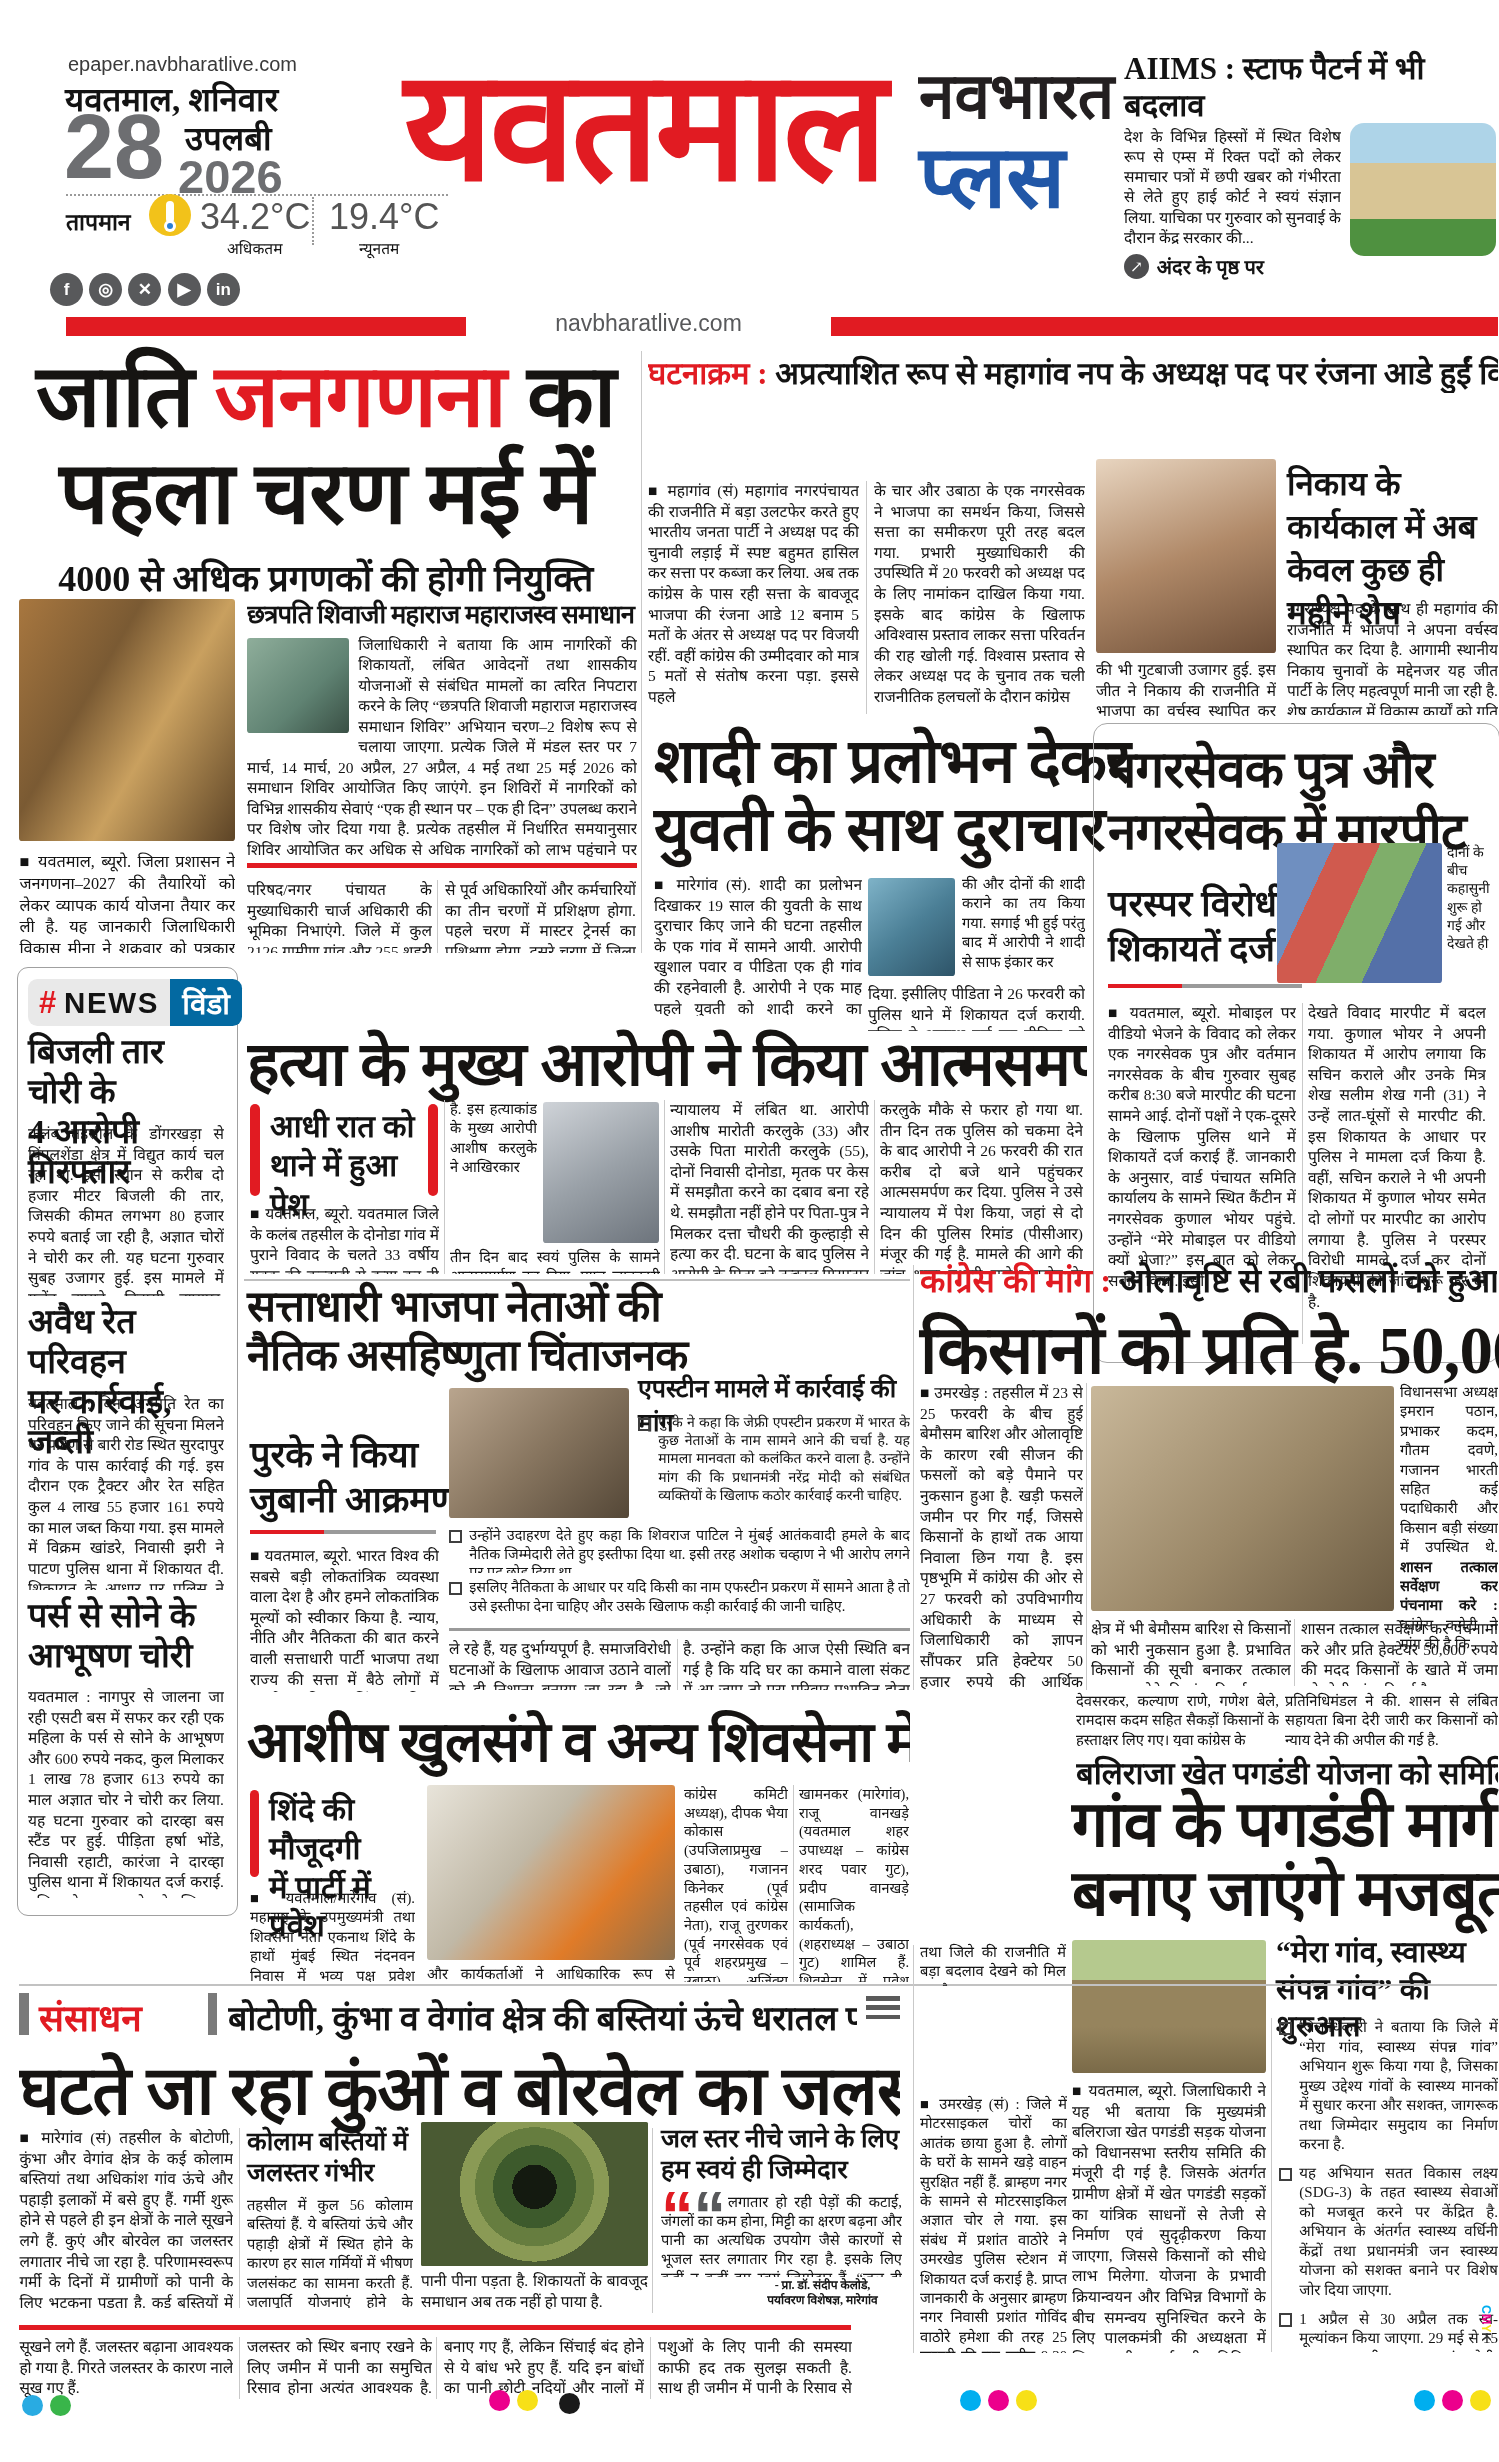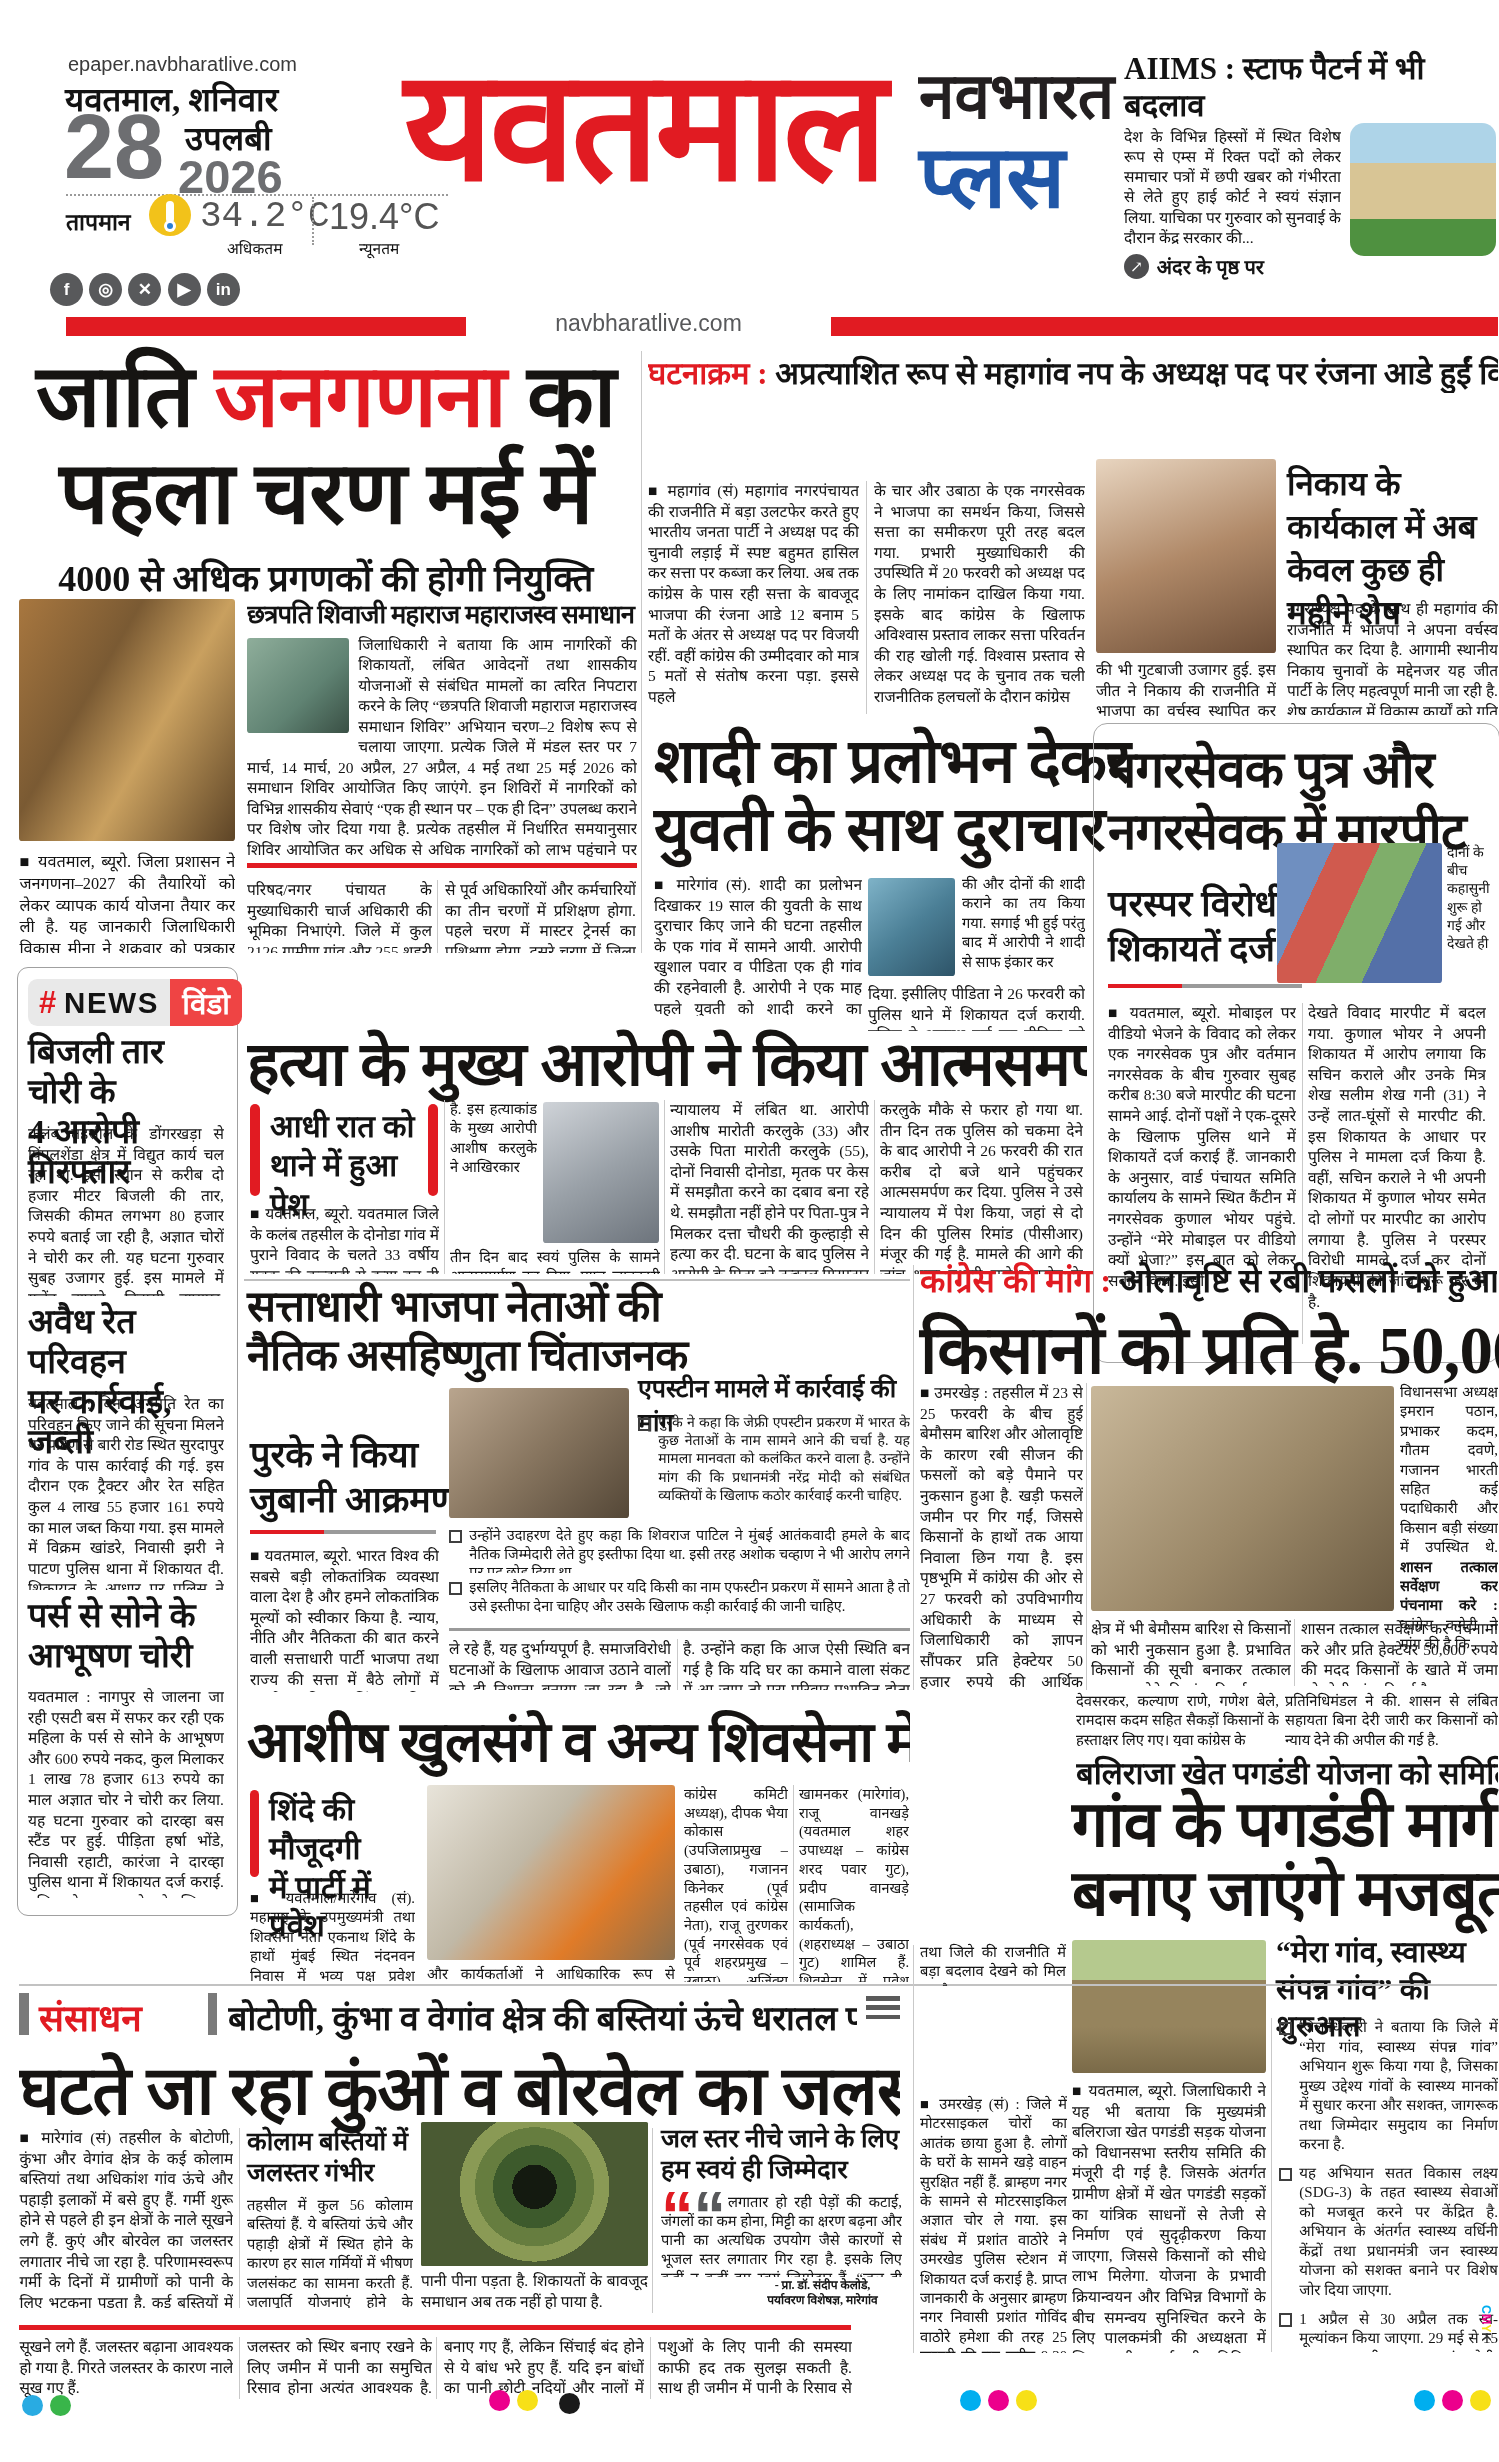"34.2°C" div.abs { font-family: Liberation Mono, monospace -> Liberation Sans, sans-serif }
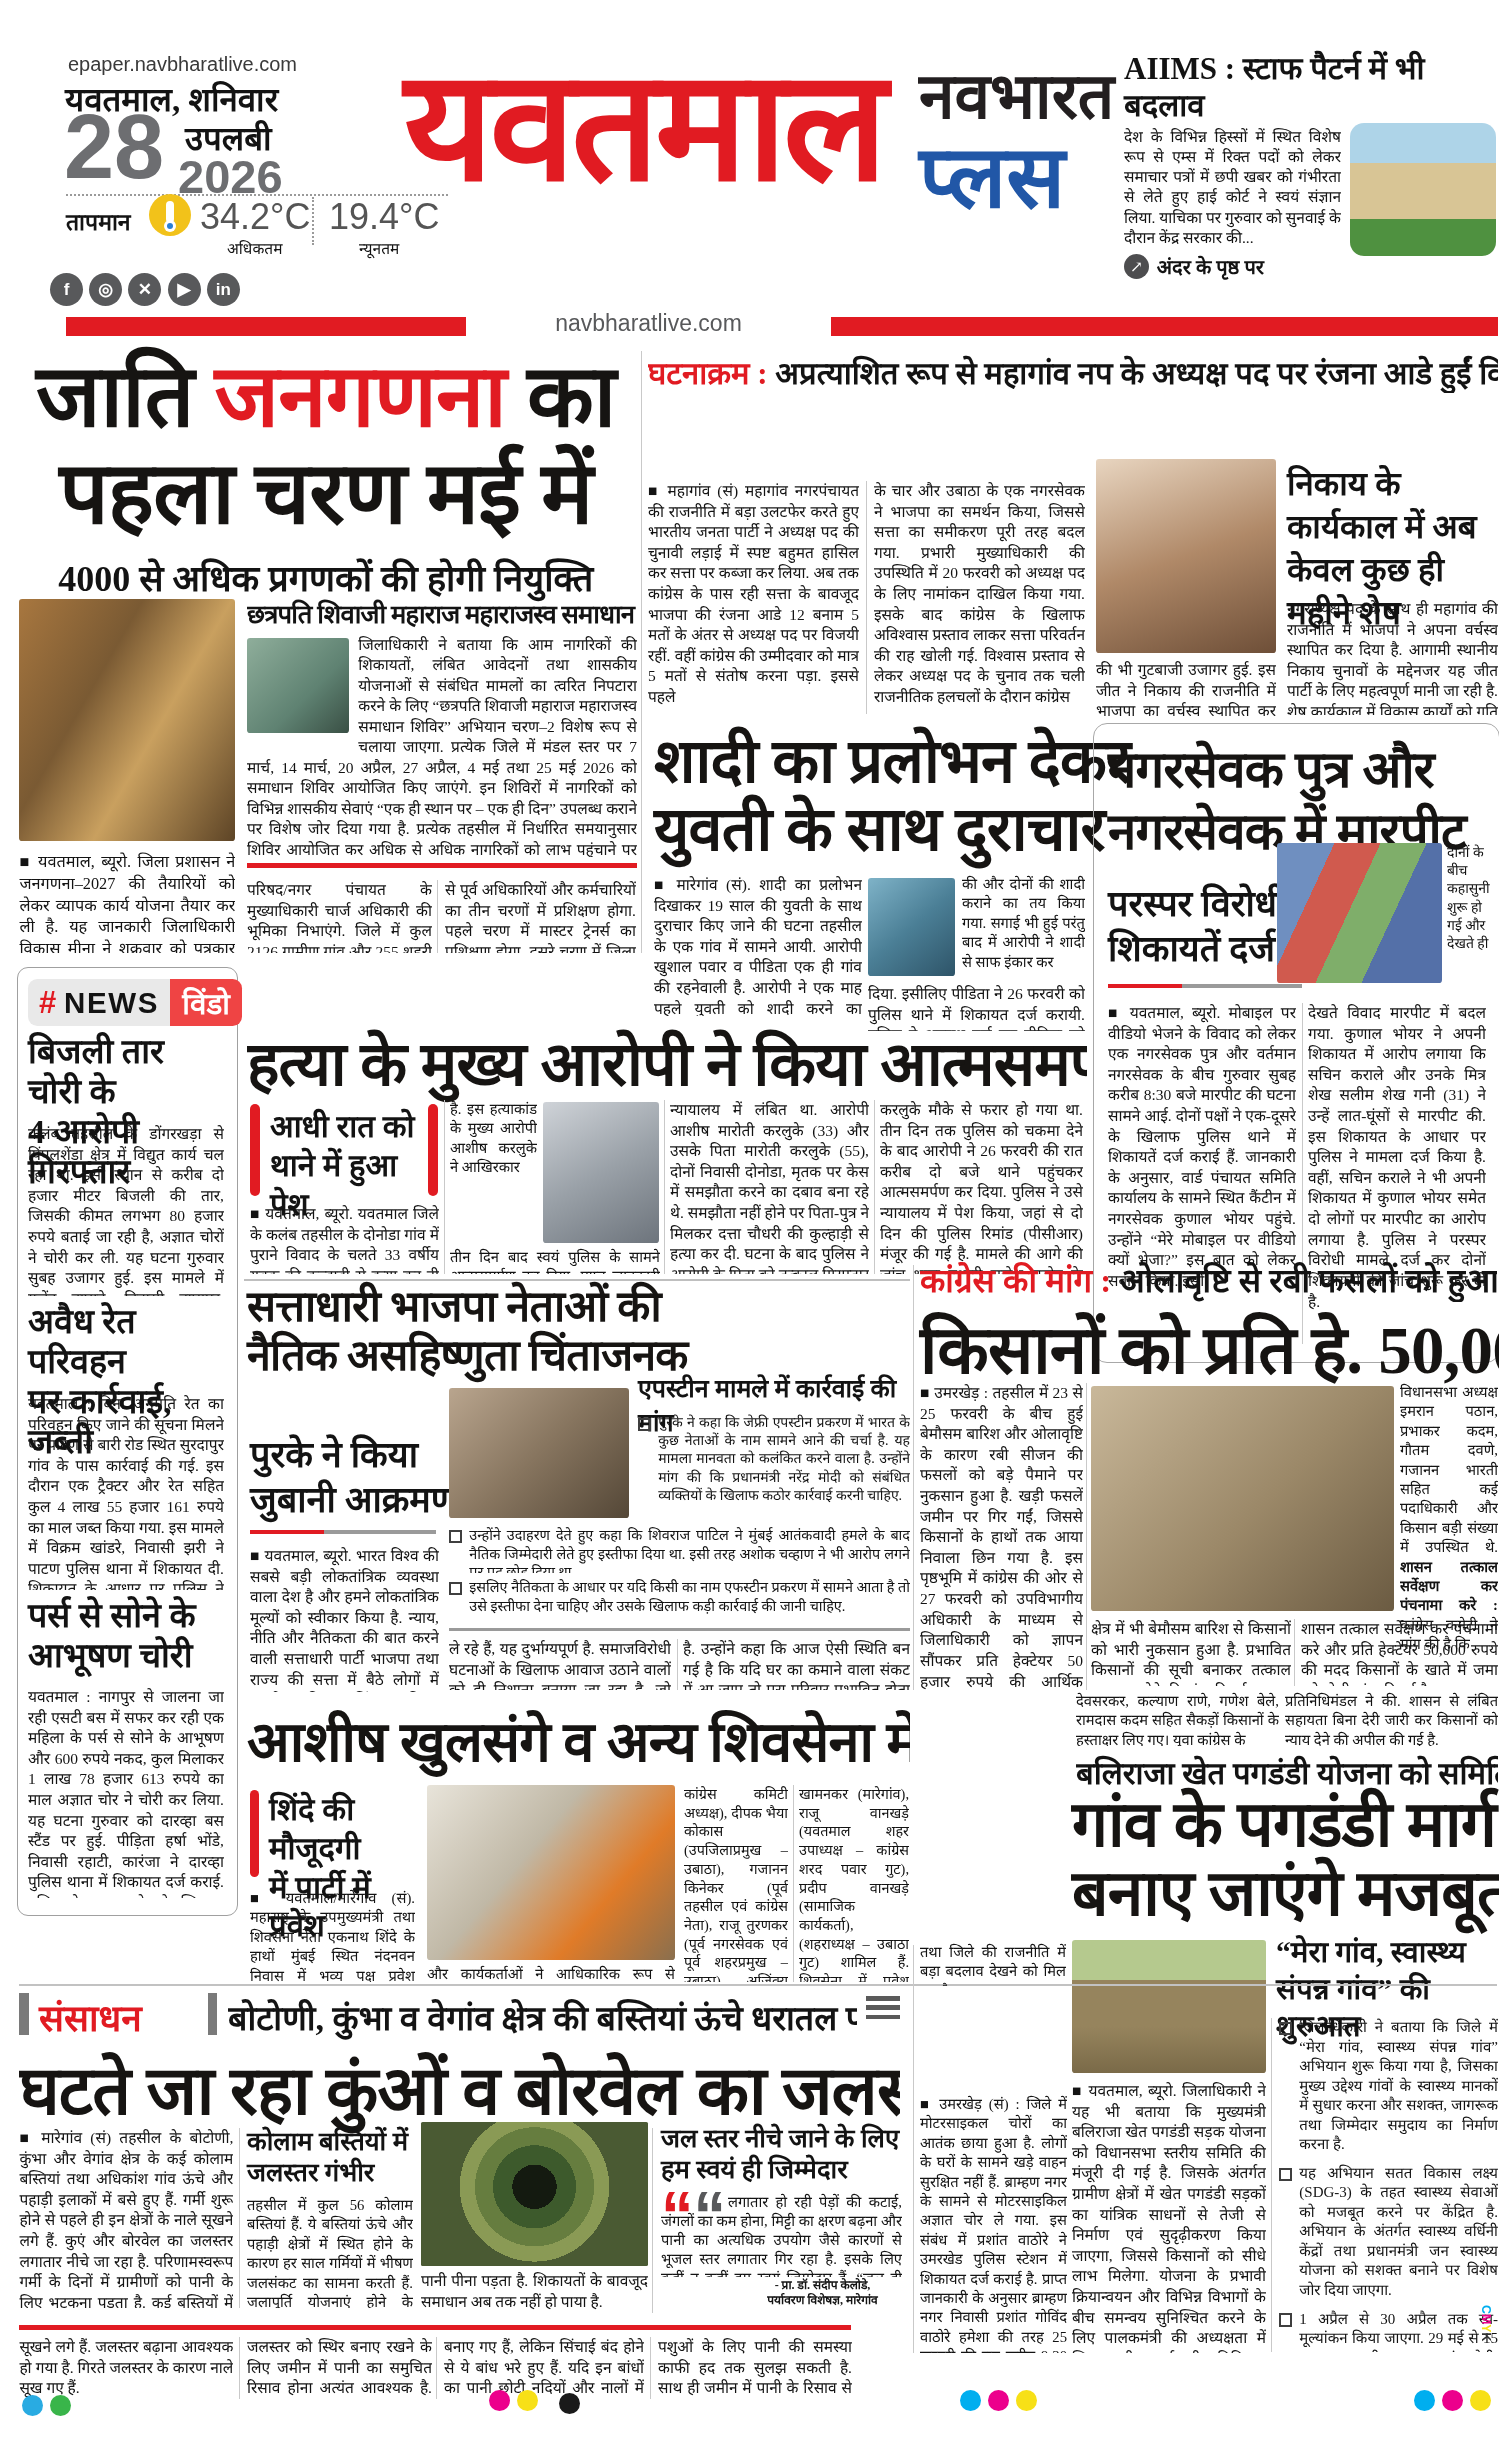"विंडो" .badge .rgt { background: #ef4444 -> #0369a1 }
